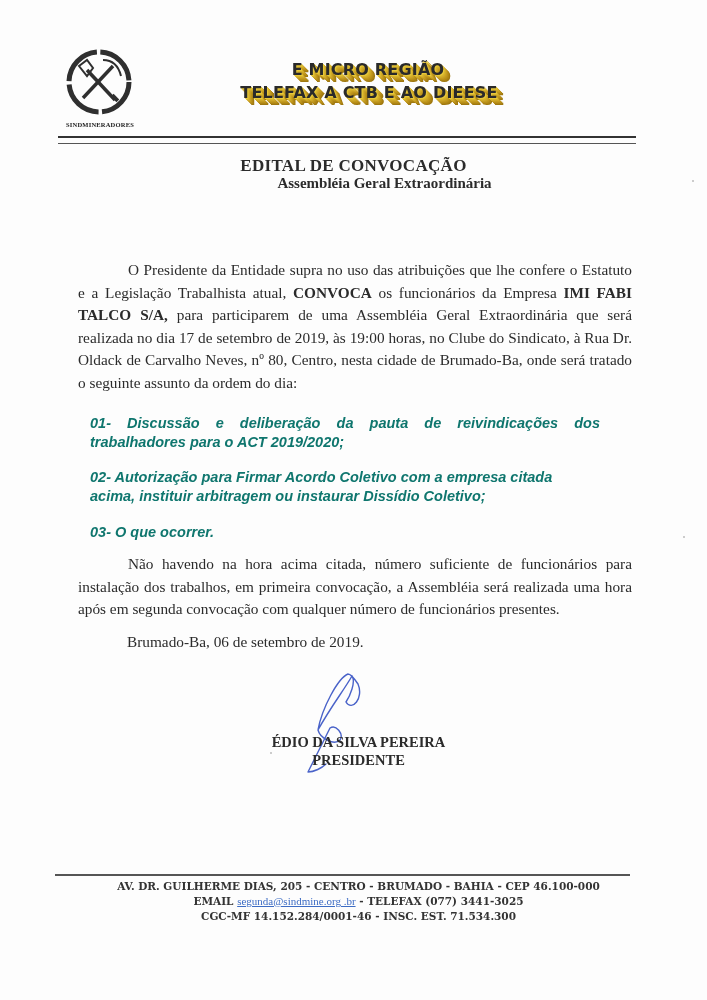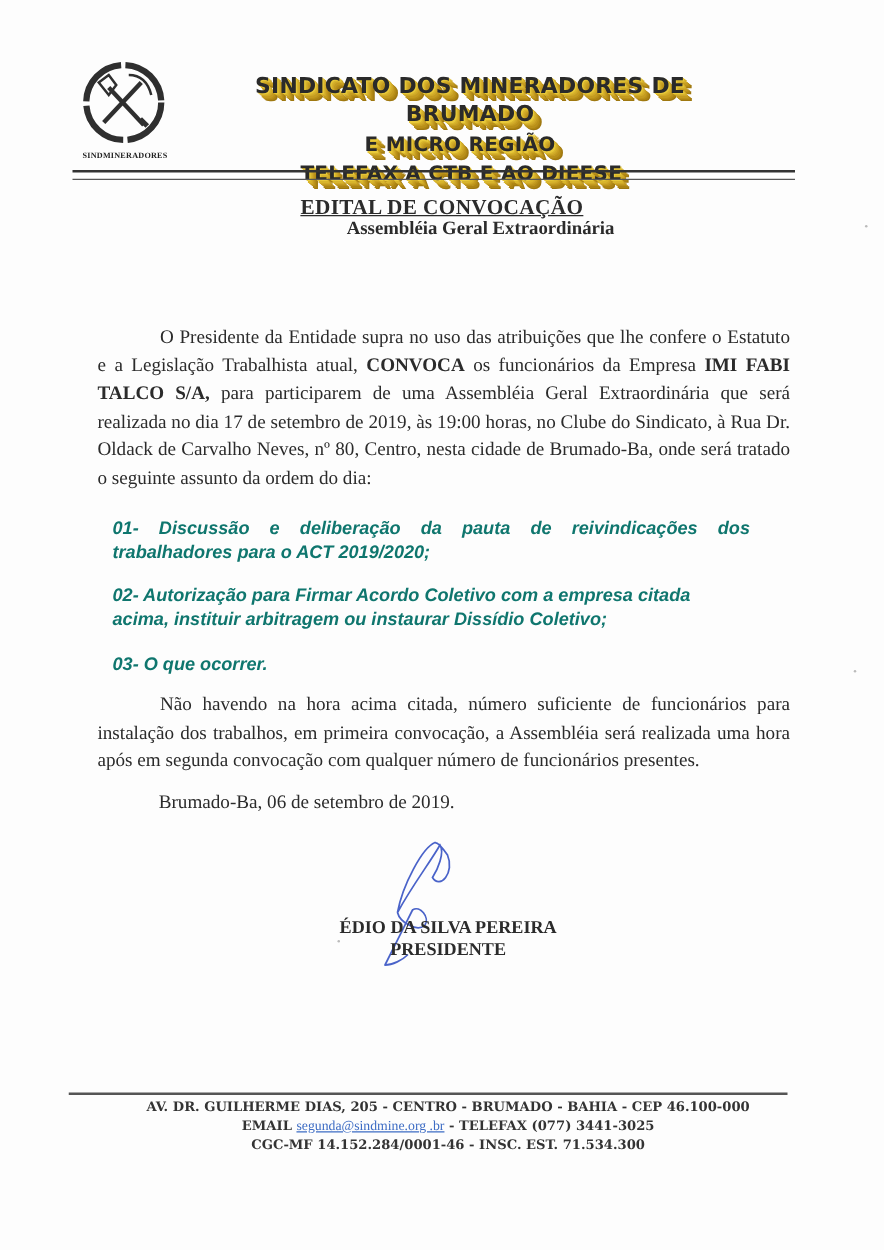"SINDICATO DOS MINERADORES DE BRUMADO" div.l1 { html: <div>SINDICATO DOS MINERADORES DE BRUMADO</div> -> none }
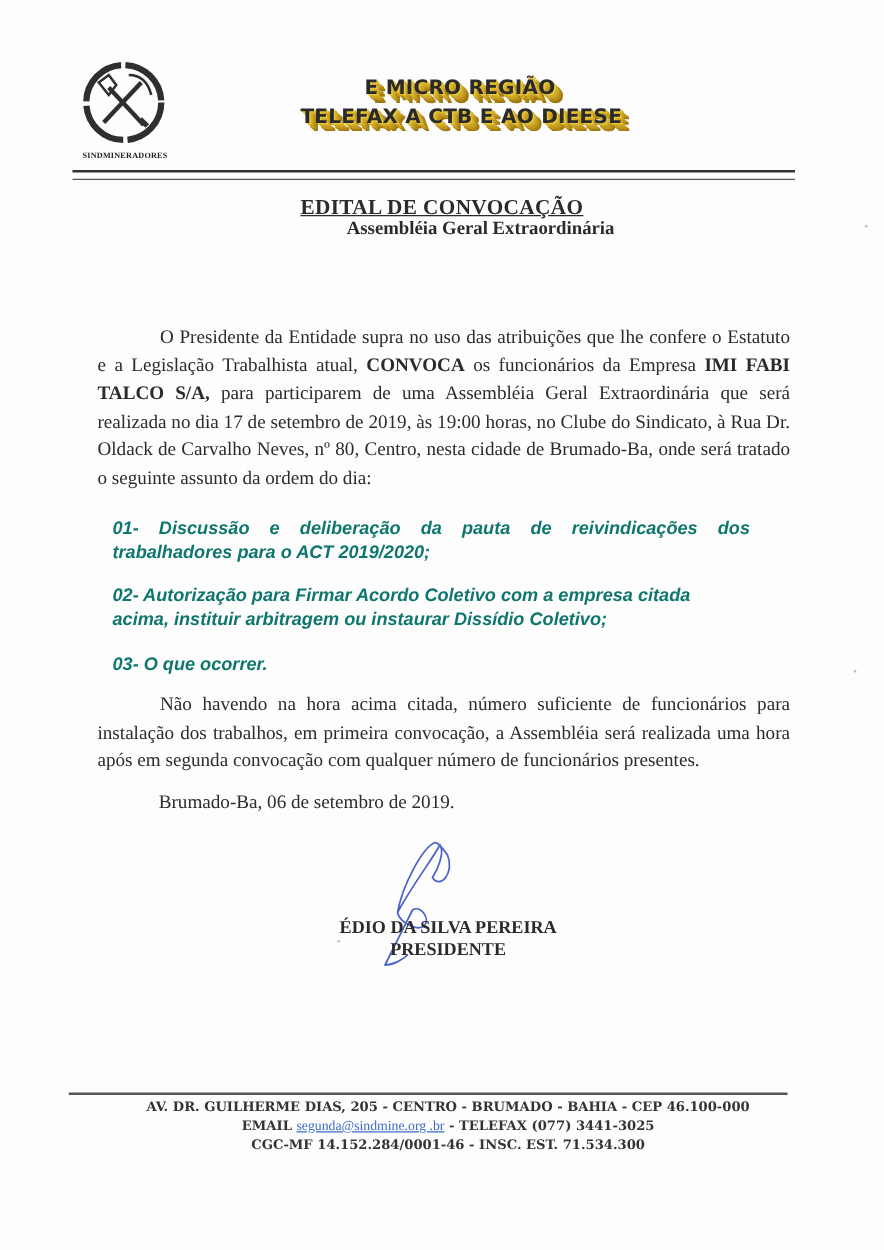"EDITAL DE CONVOCAÇÃO" .t1 { text-decoration: underline -> none }
